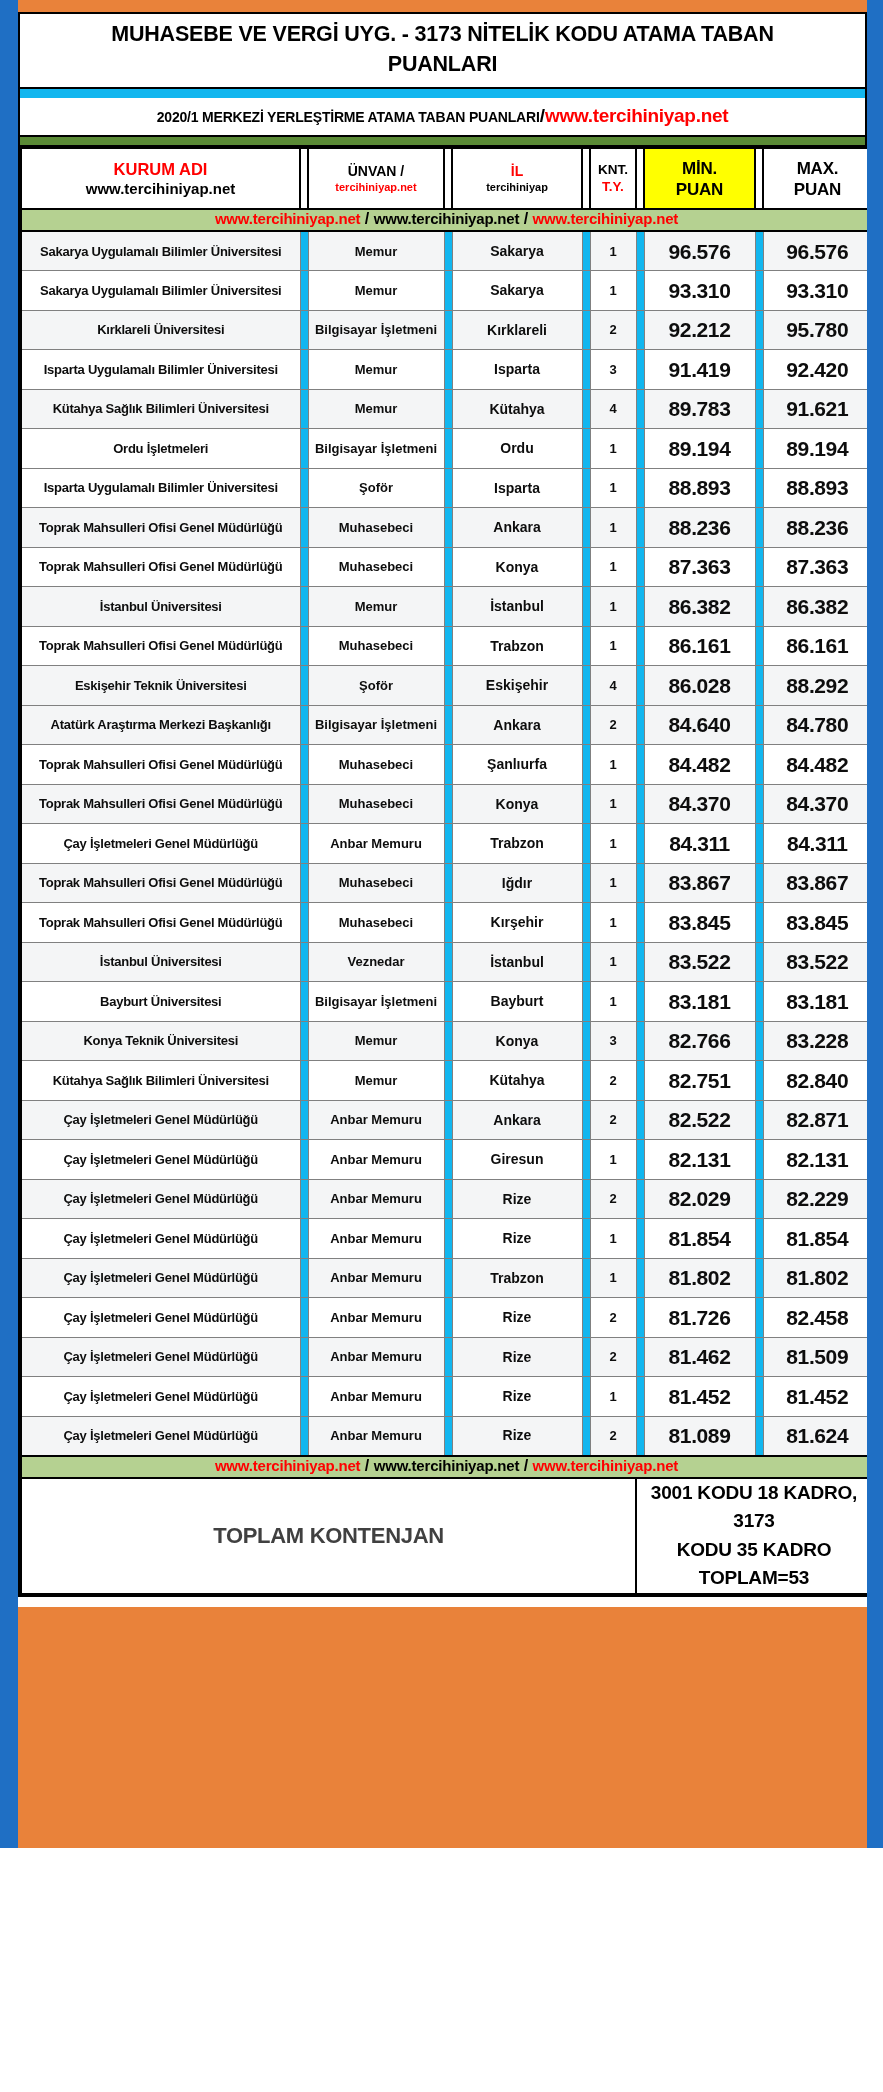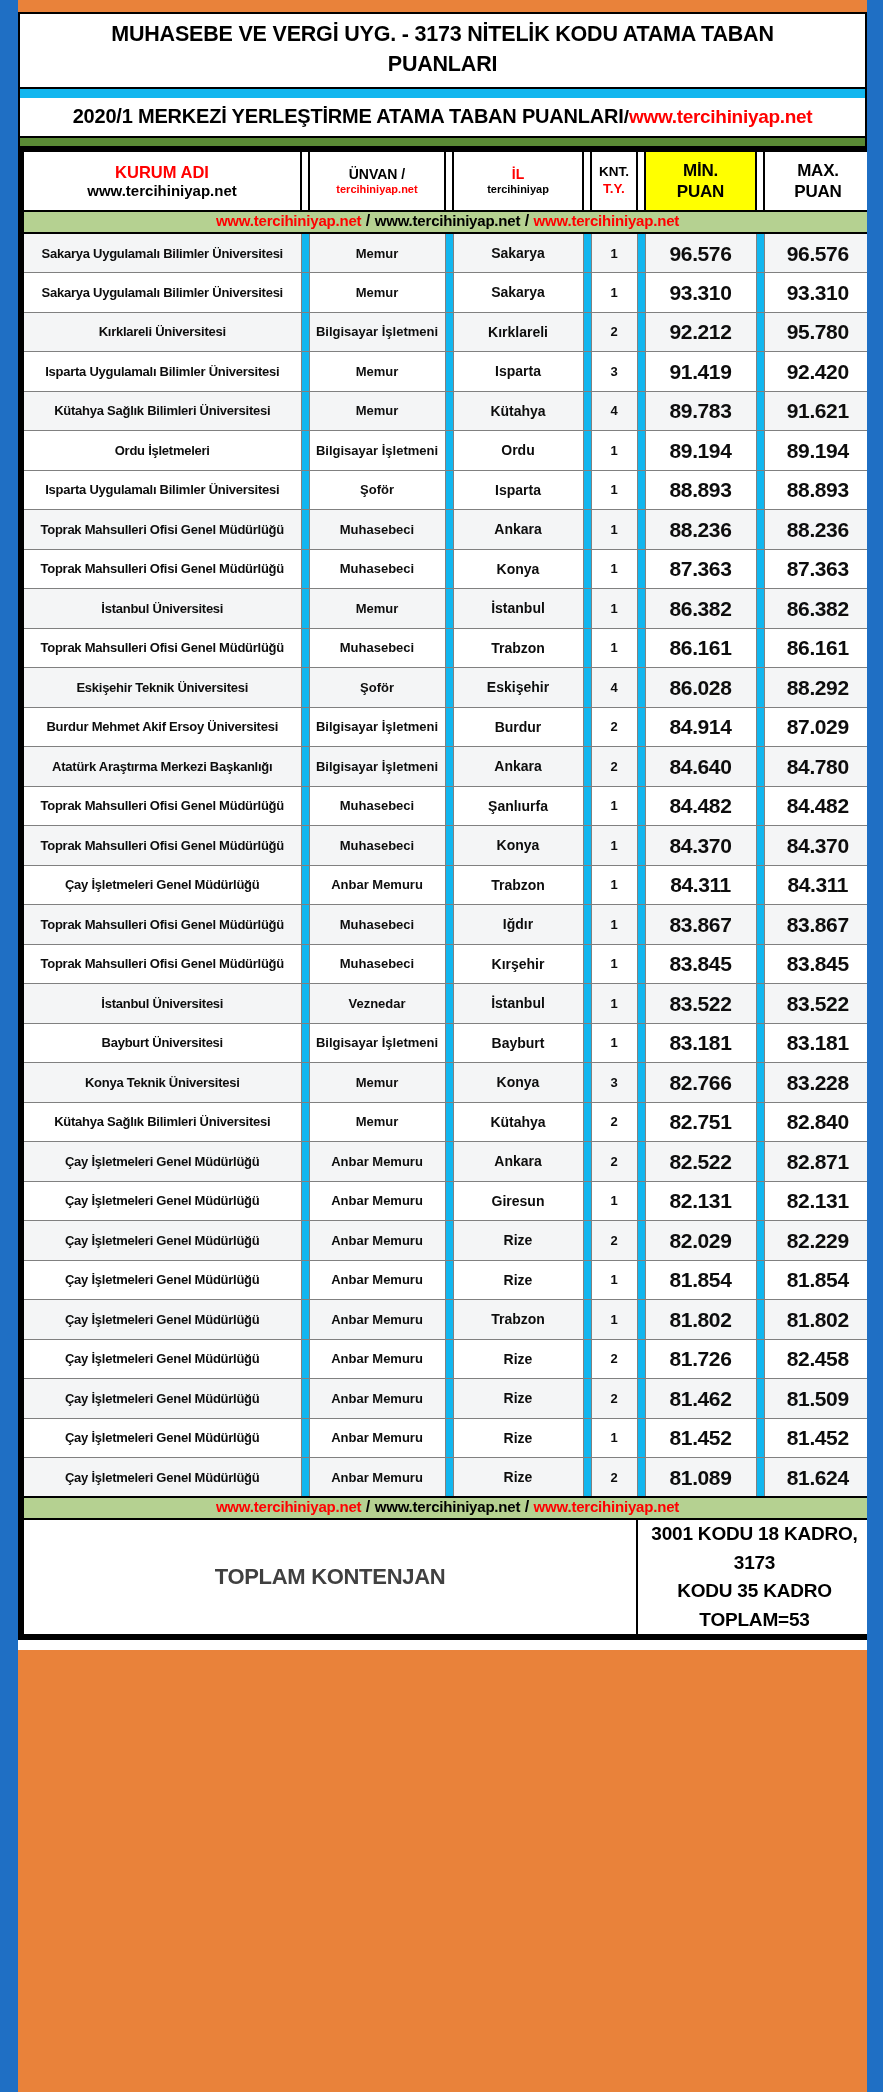"MUHASEBE VE VERGİ UYG. -" #page { height: 2092px -> 1848px }
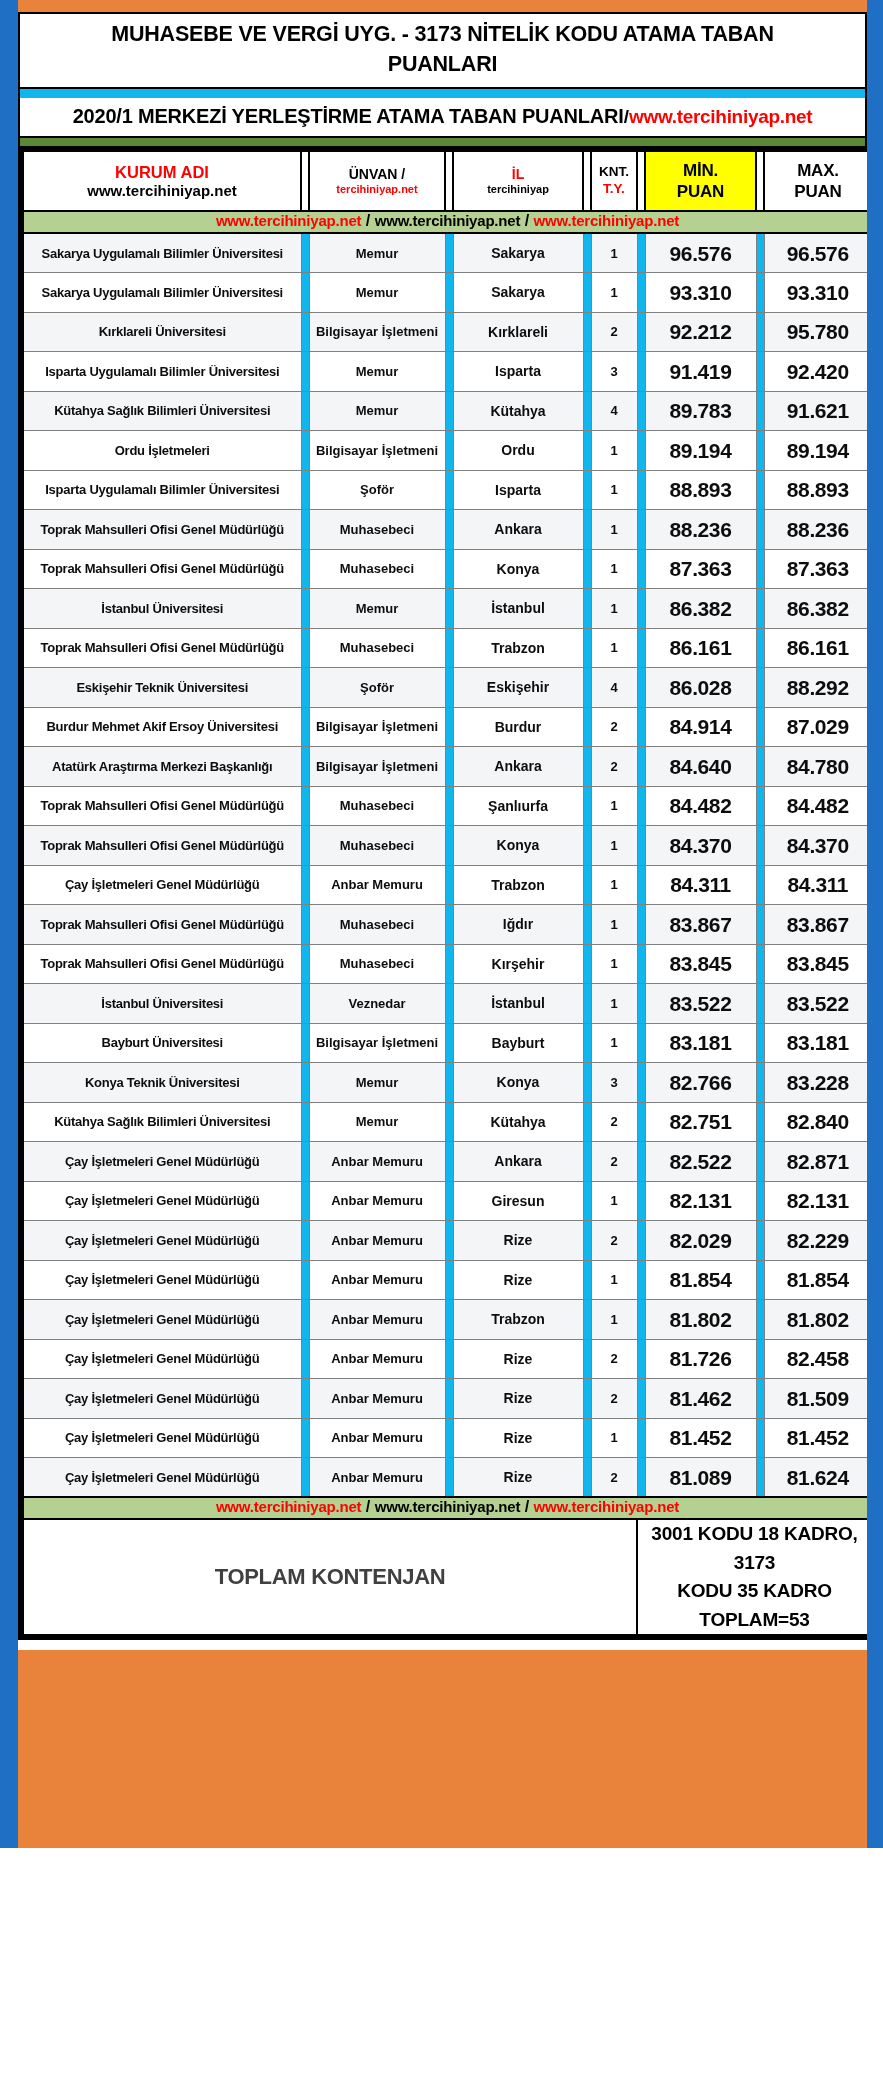"2020/1 MERKEZİ YERLEŞTİRME ATAMA TABAN" .subtitle-box .sub-black { font-size: 20px -> 14px }
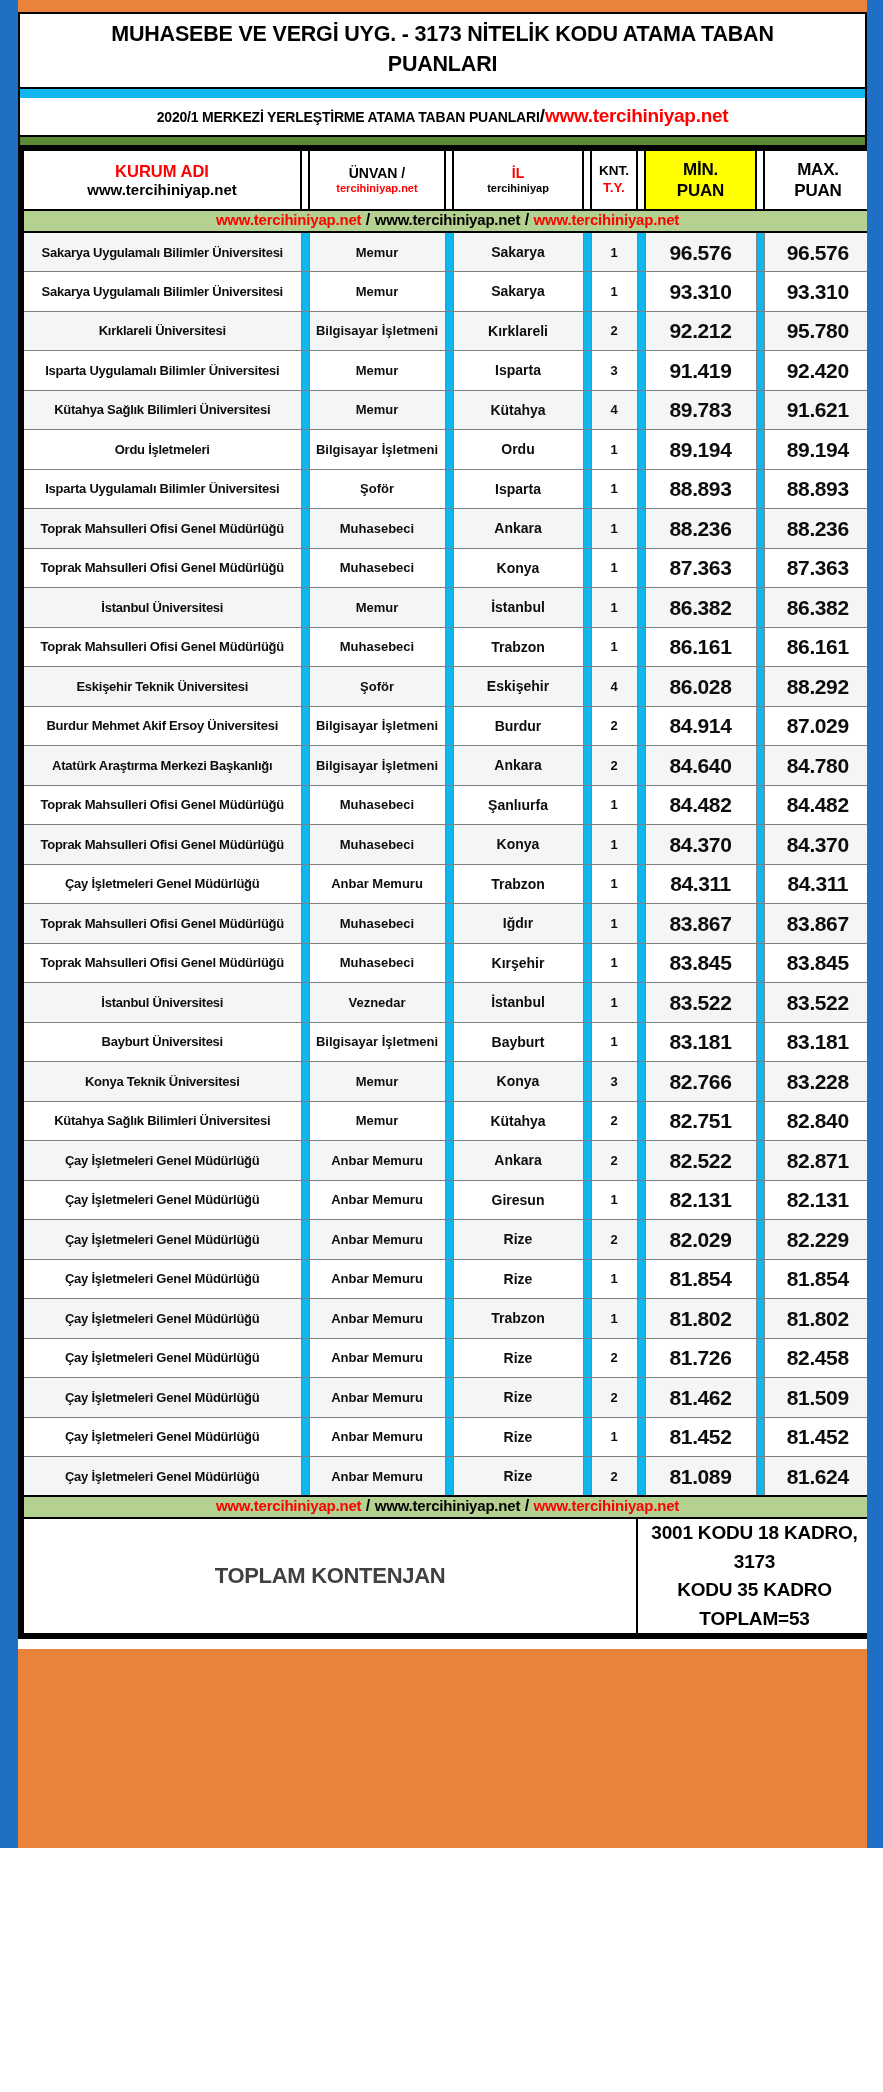"KURUM ADI" table.grid { border: 6px solid #000000 -> 4px solid #000000 }
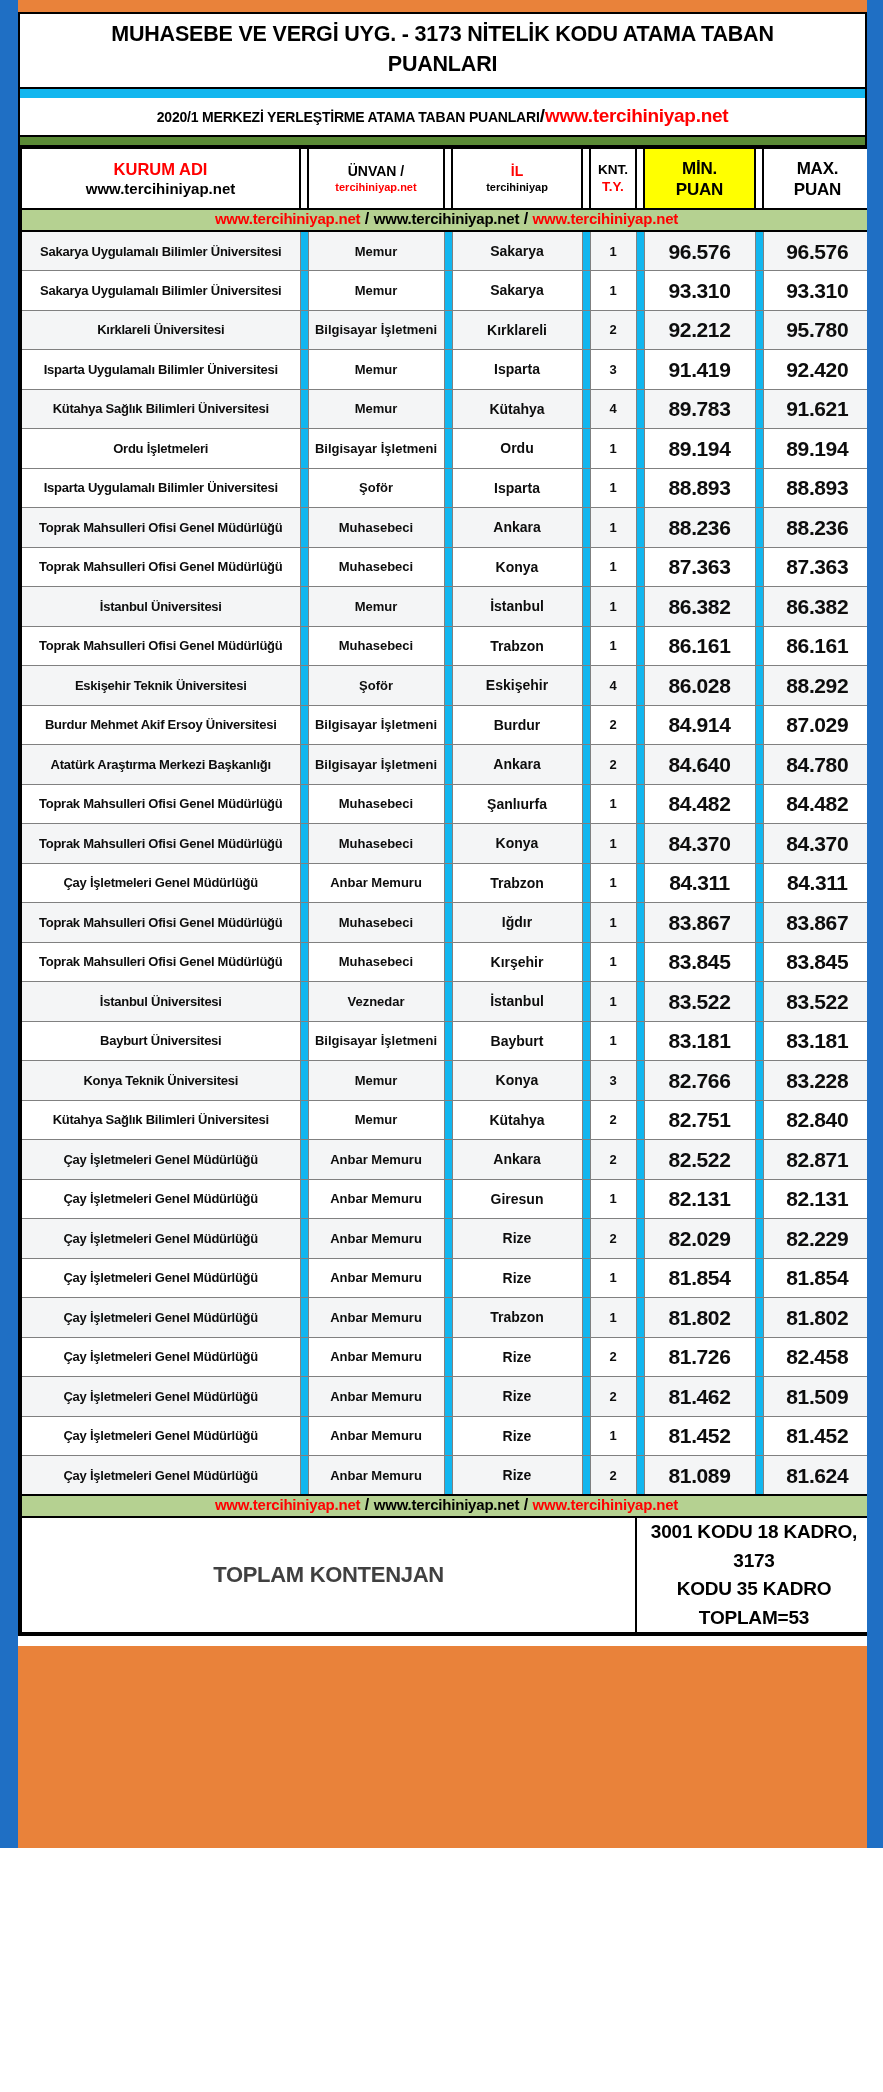"Burdur Mehmet Akif Ersoy Üniversitesi" tr.data { html: <tr> <td>Burdur Mehmet Akif Ersoy Üniversitesi</td> <td></td> <td>Bilgisayar İşletmeni</td> <td></td> <td>Burdur</td> <td></td> <td>2</td> <td></td> <td>84.914</td> <td></td> <td>87.029</td> </tr> -> none }
